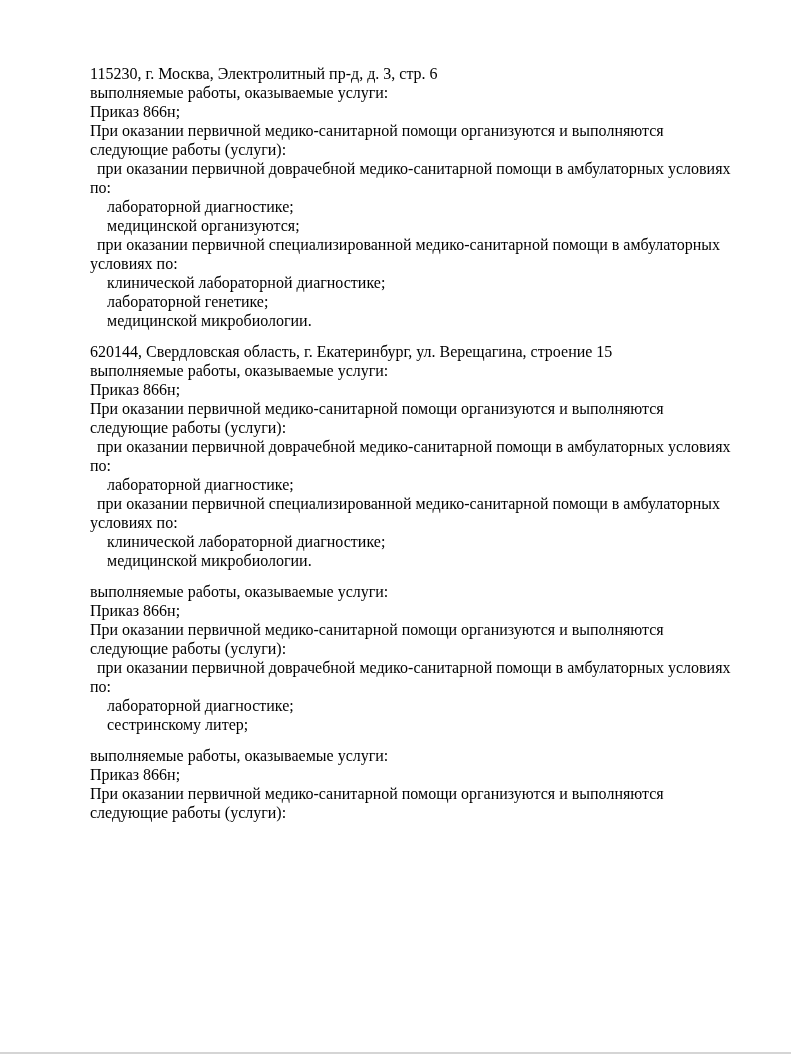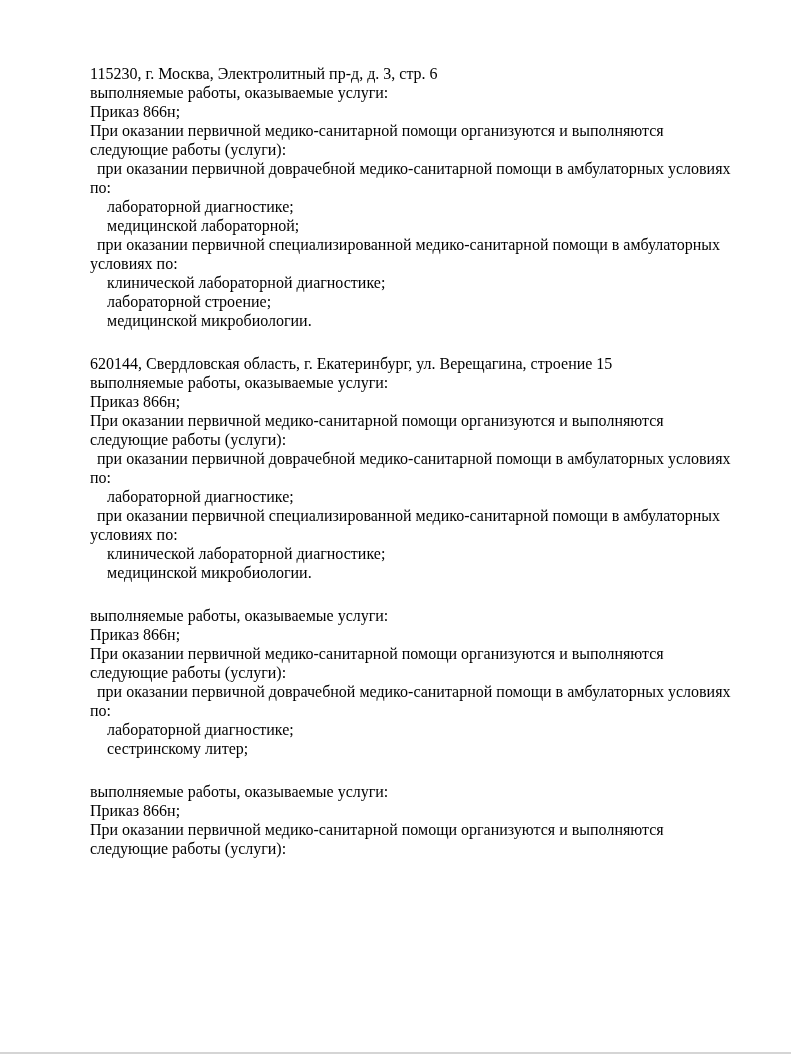"медицинской лабораторной;" p.item { text: лабораторной -> организуются }
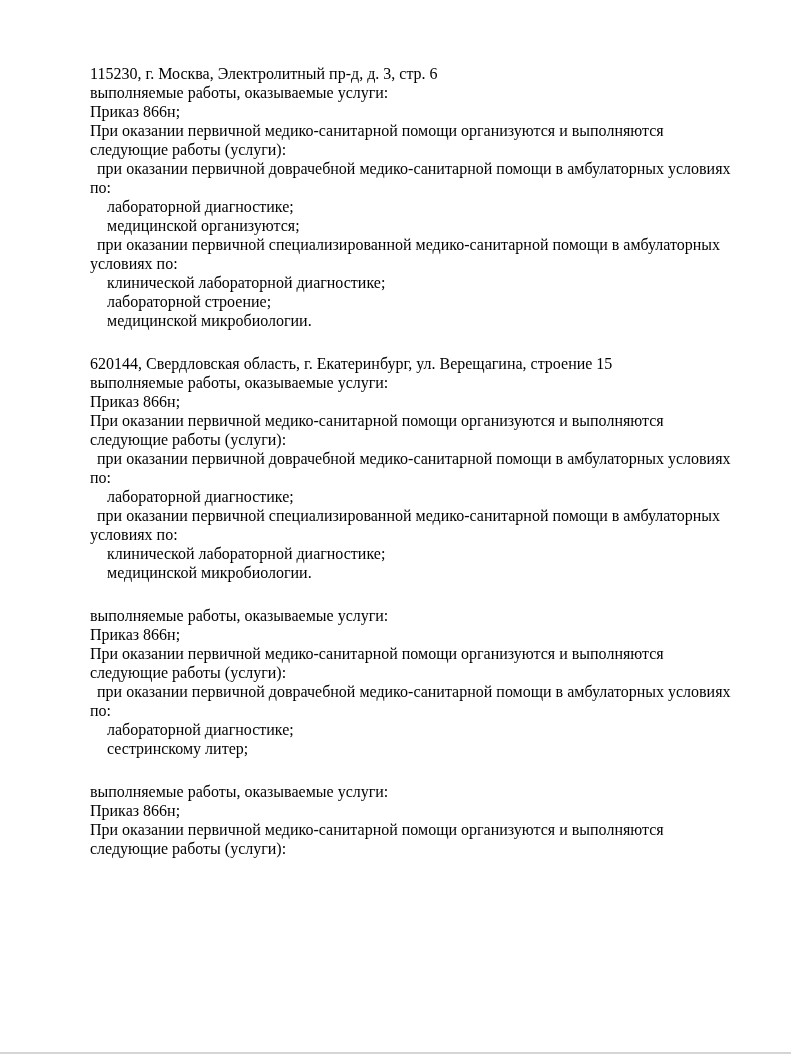"лабораторной строение;" p.item { text: строение -> генетике }
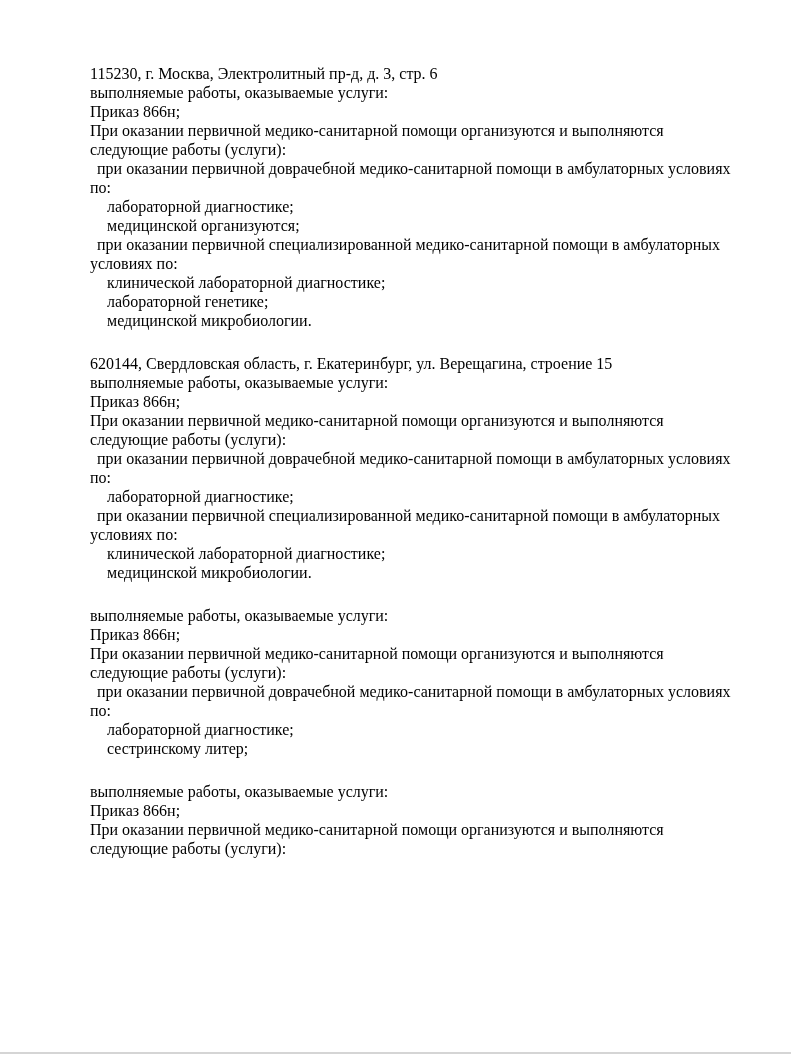"620144, Свердловская область, г." .block + .block { margin-top: 24px -> 12px }
